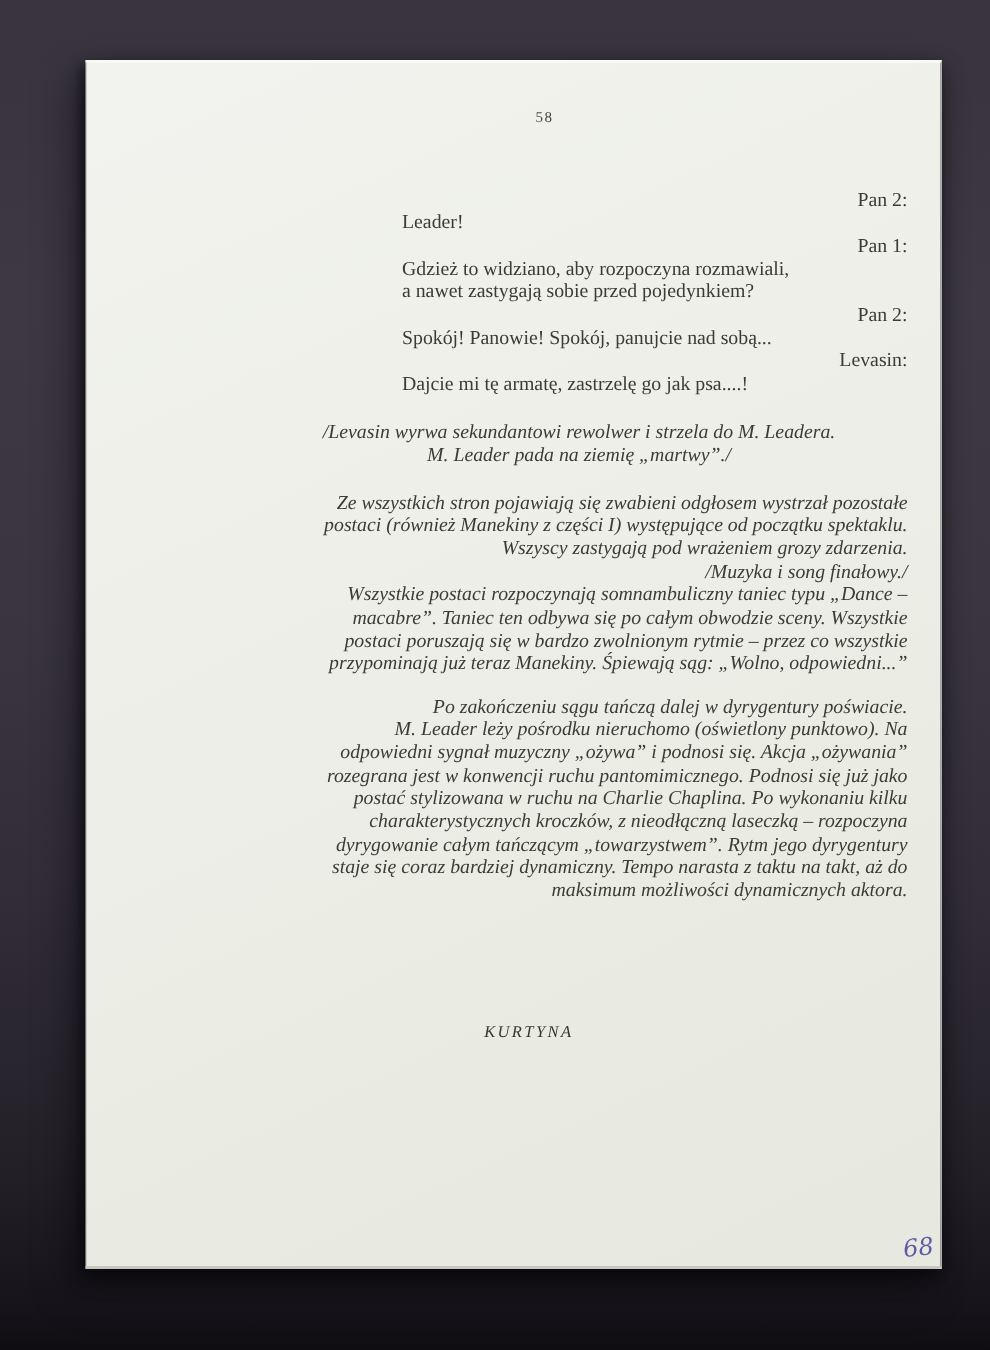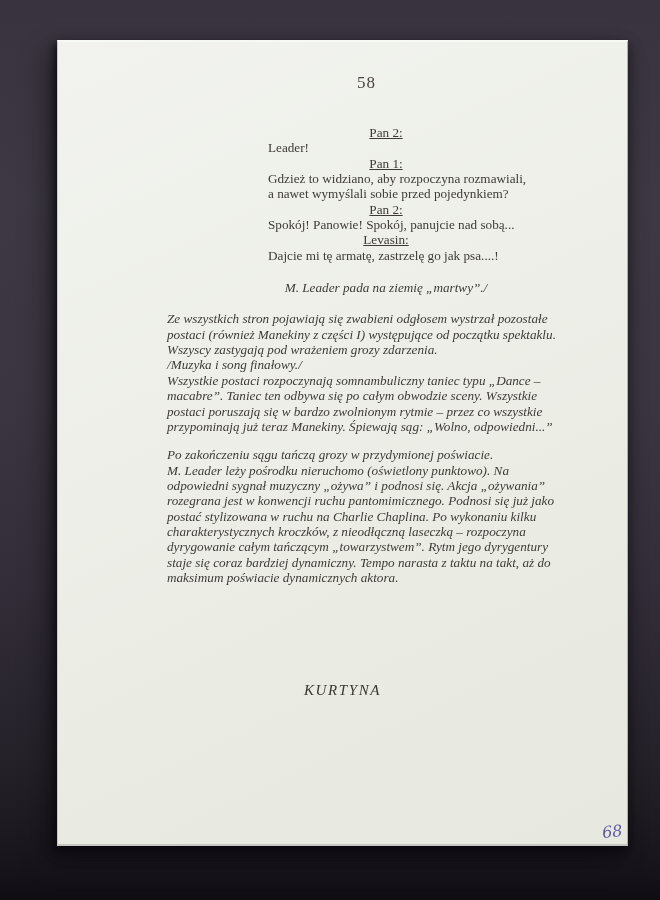"58" .pagenum { font-size: 17px -> 10px }
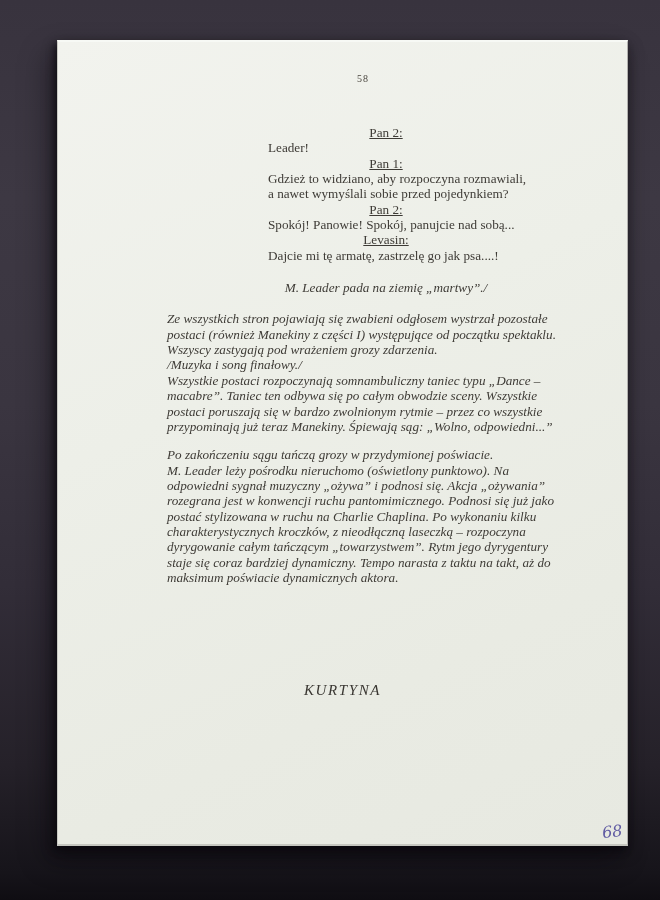"Pan 2:" .speaker { text-align: center -> right; text-decoration: underline -> none }
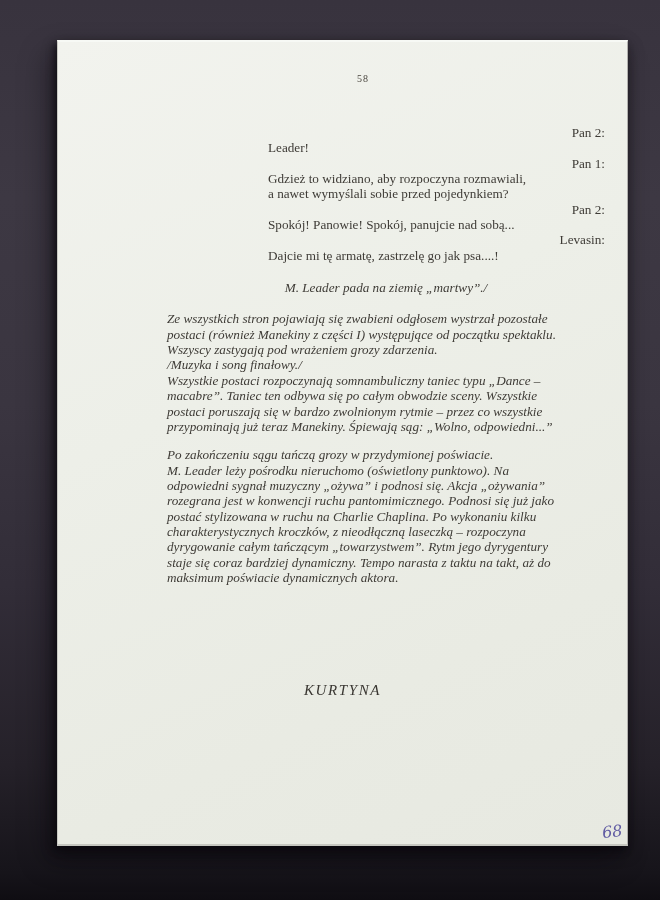"a nawet wymyślali sobie przed" div.dline { text: wymyślali -> zastygają }
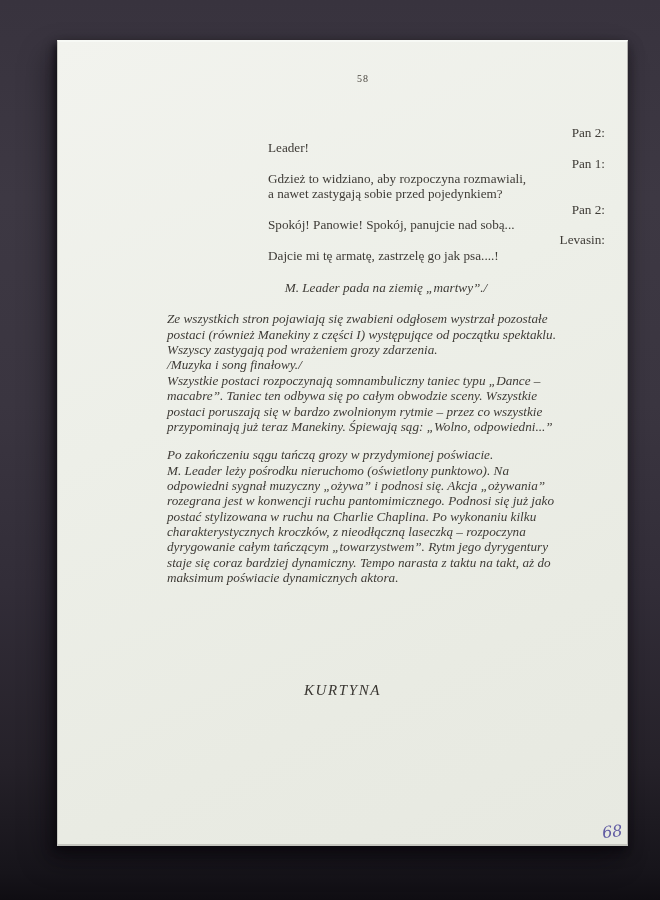"/Levasin wyrwa sekundantowi rewolwer i" div { html: none -> <div>/Levasin wyrwa sekundantowi rewolwer i strzela do M. Leadera.</div> }
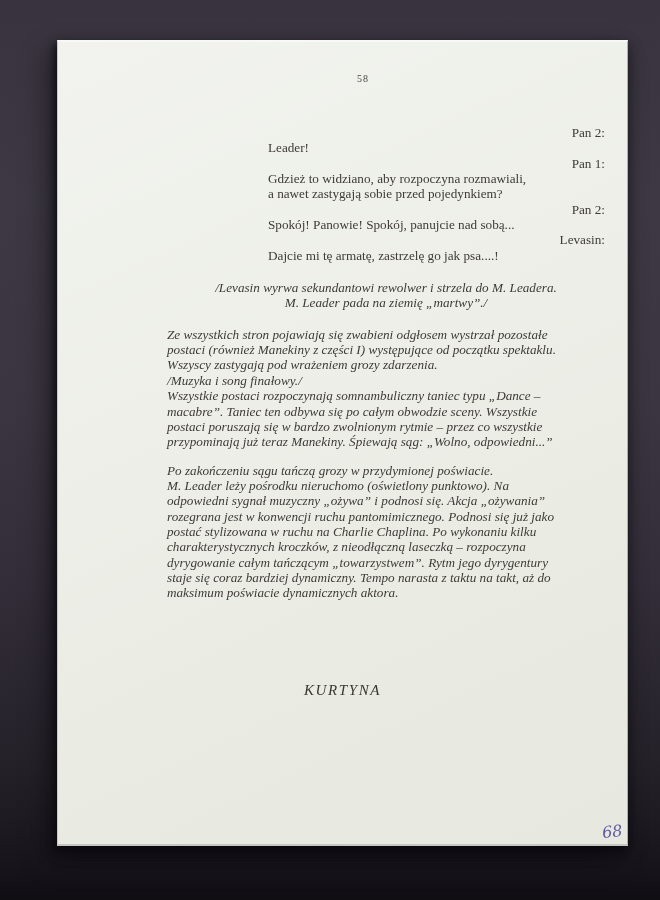"Ze wszystkich stron pojawiają się" .ital { text-align: none -> right }
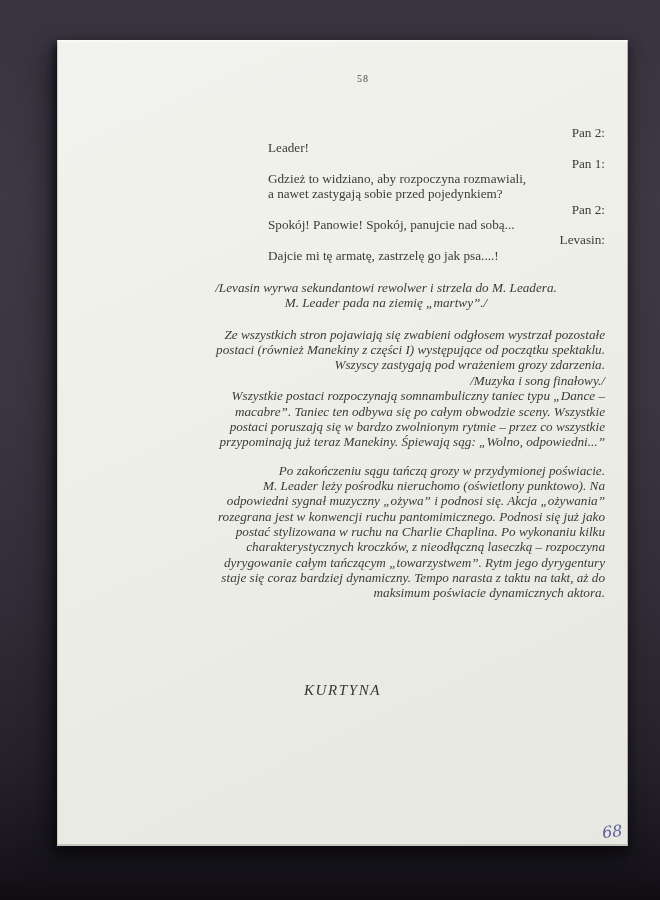"Po zakończeniu sągu tańczą grozy" div { text: grozy w przydymionej -> dalej w dyrygentury }
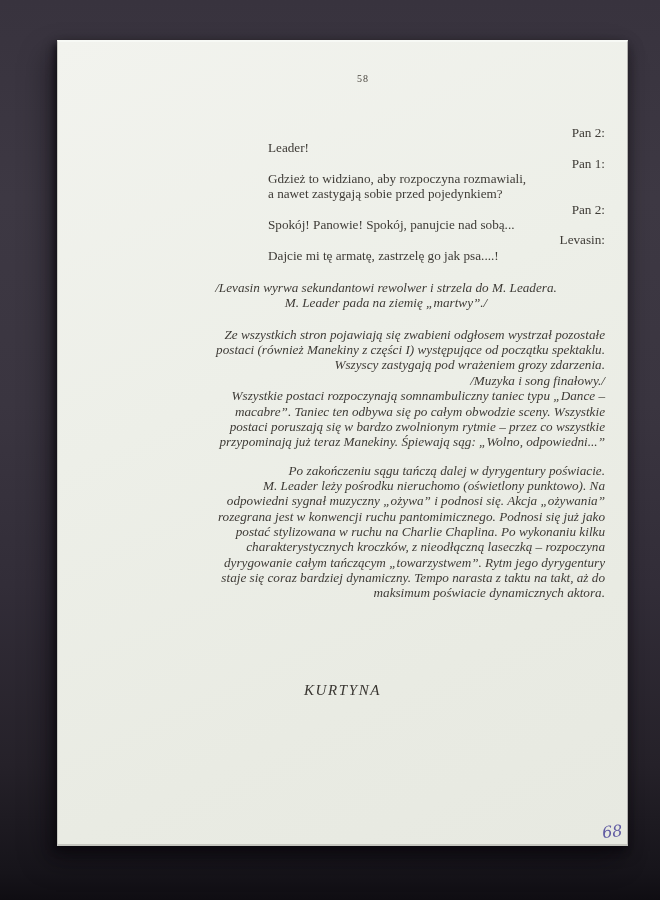"maksimum poświacie dynamicznych aktora." div { text: poświacie -> możliwości }
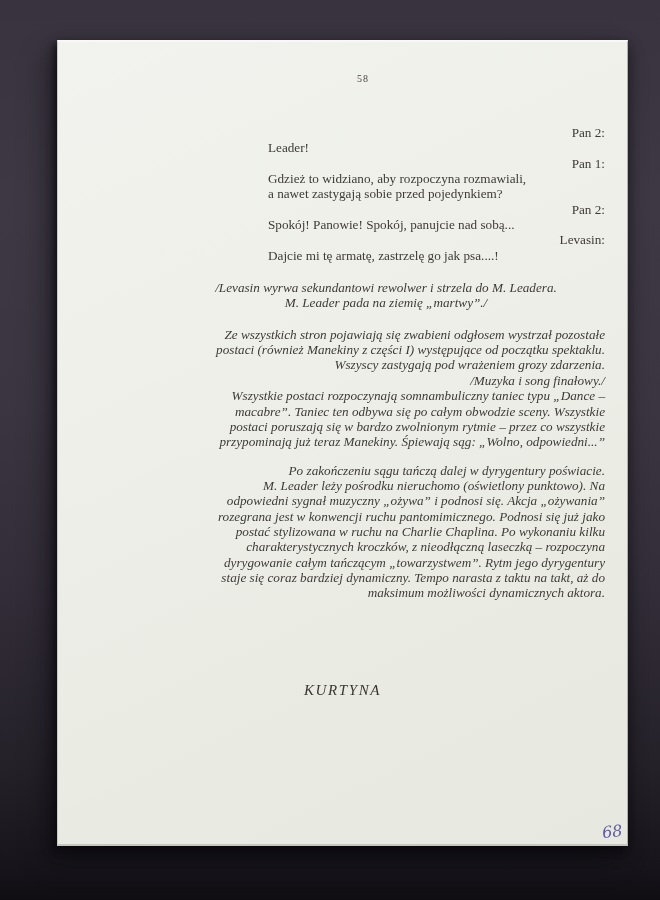"KURTYNA" .curtain { font-size: 15px -> 11px; padding-left: none -> 10px }
